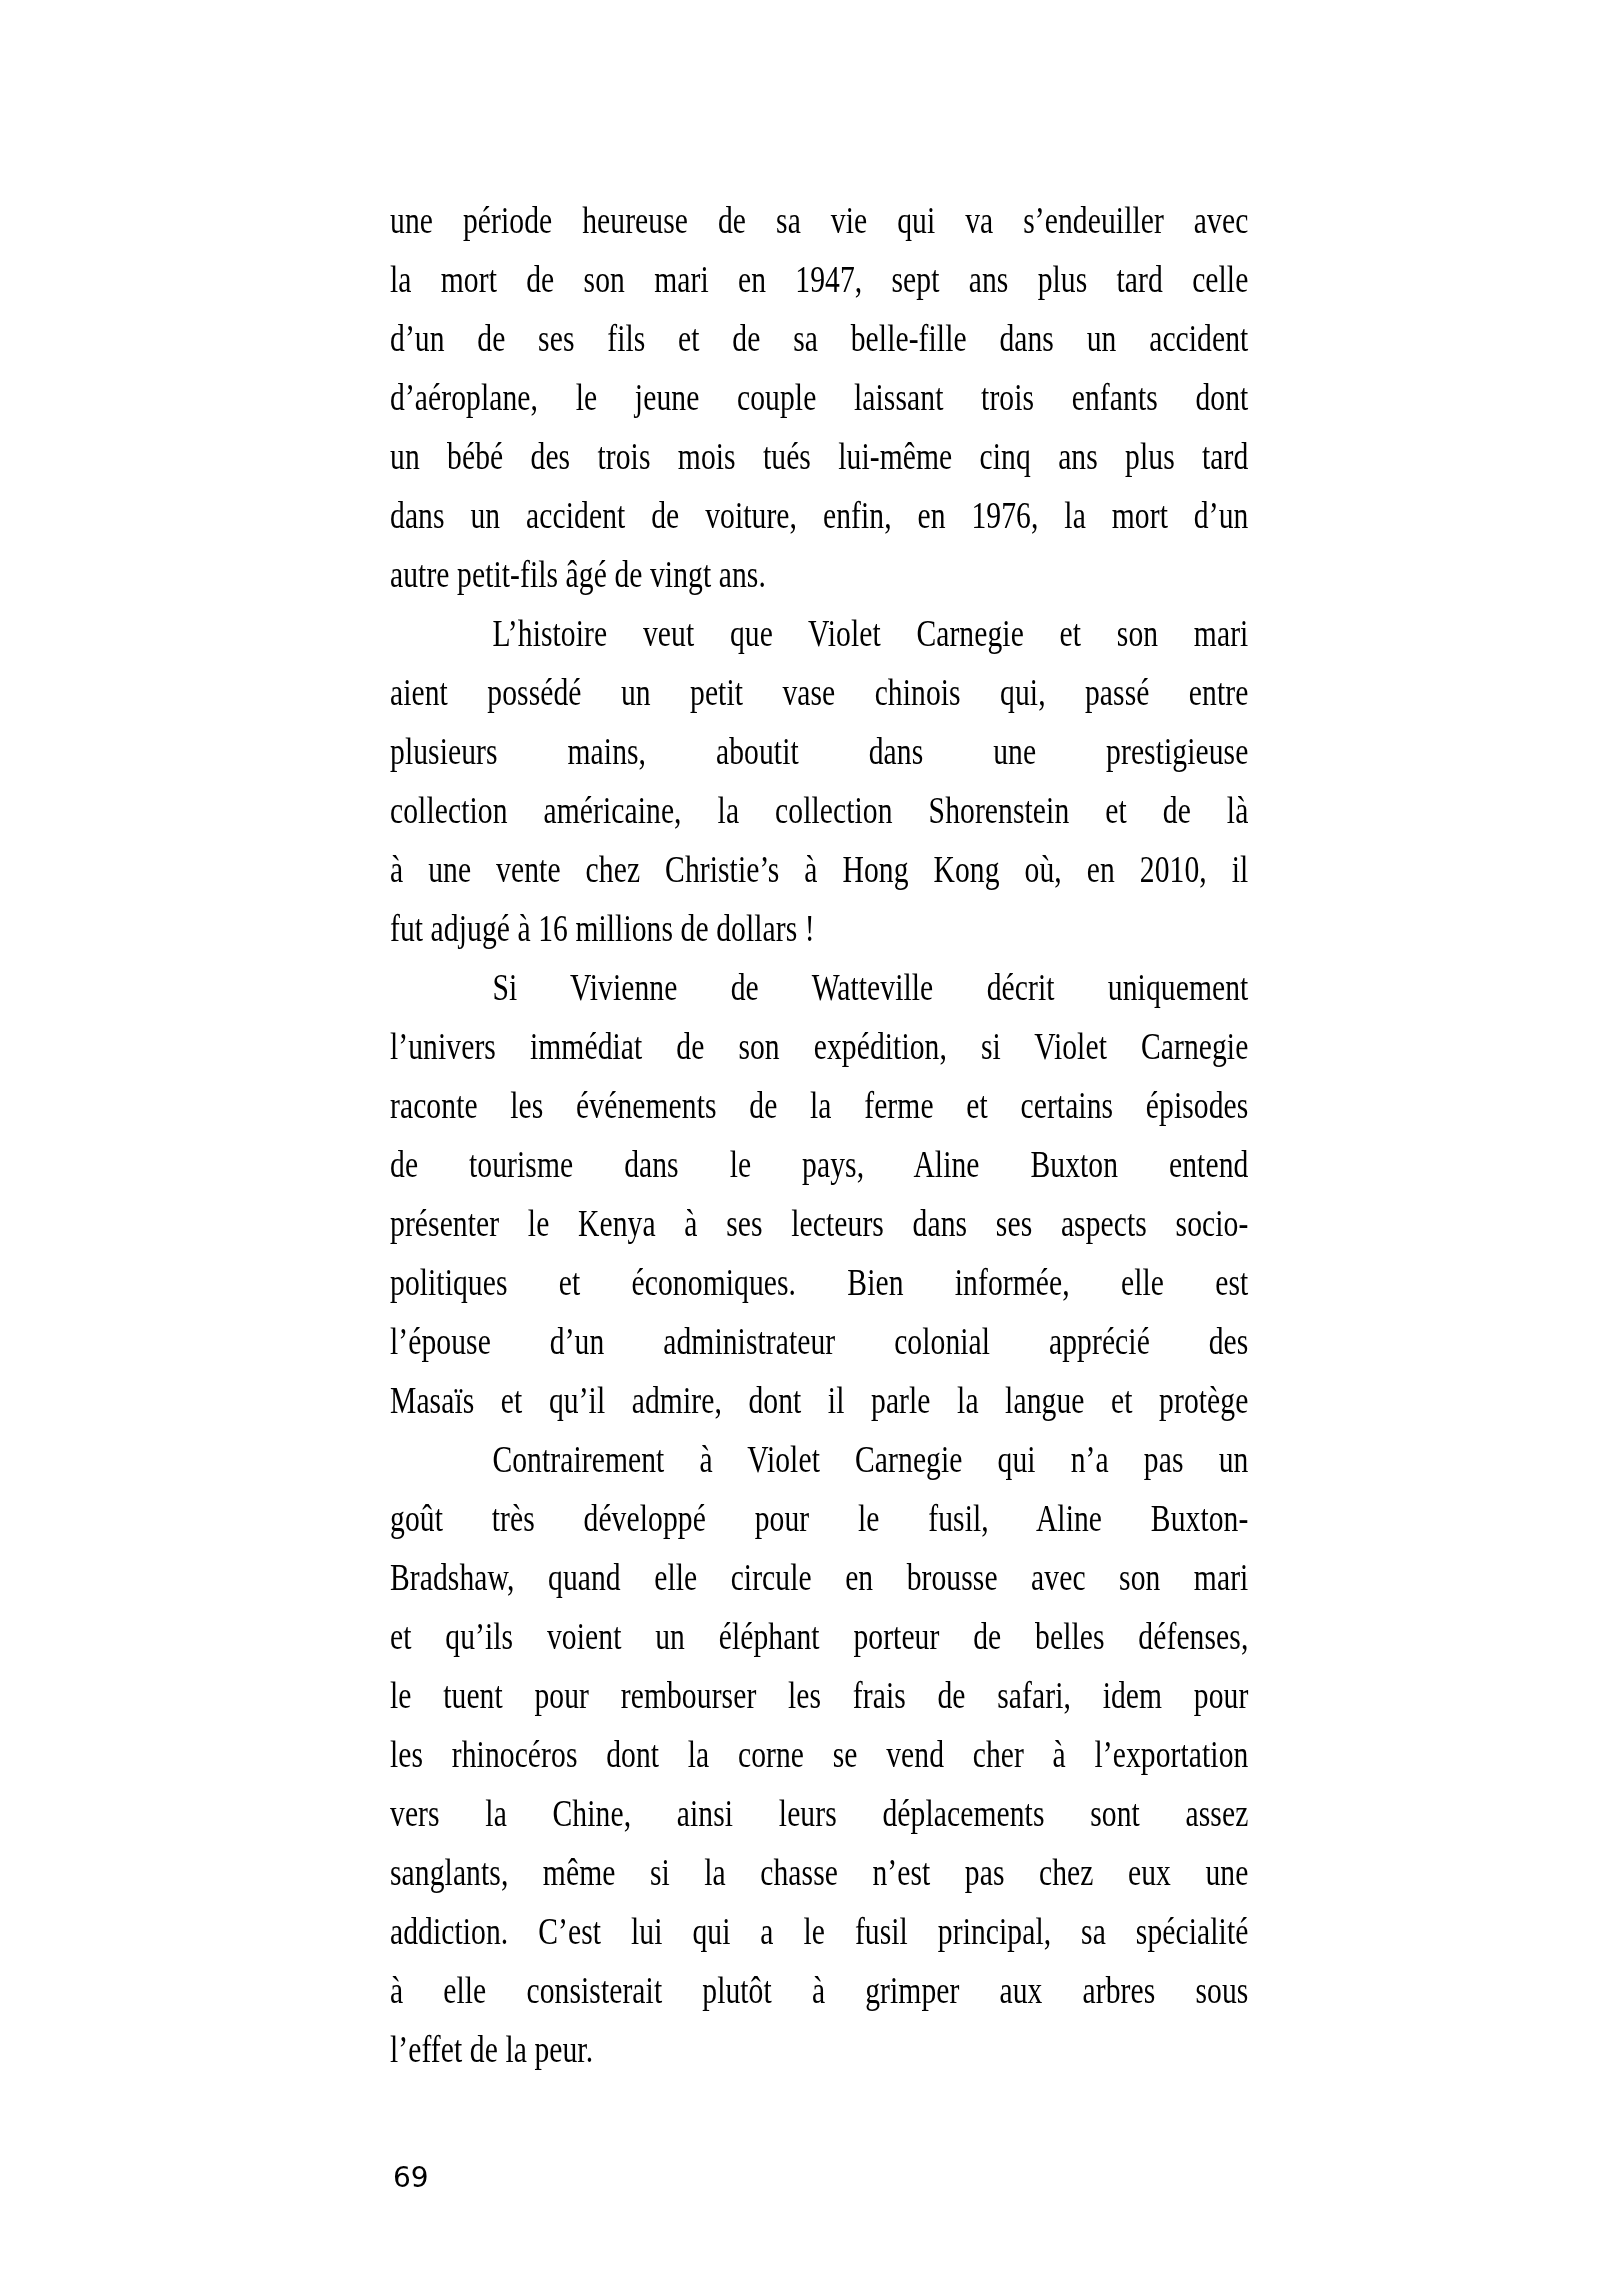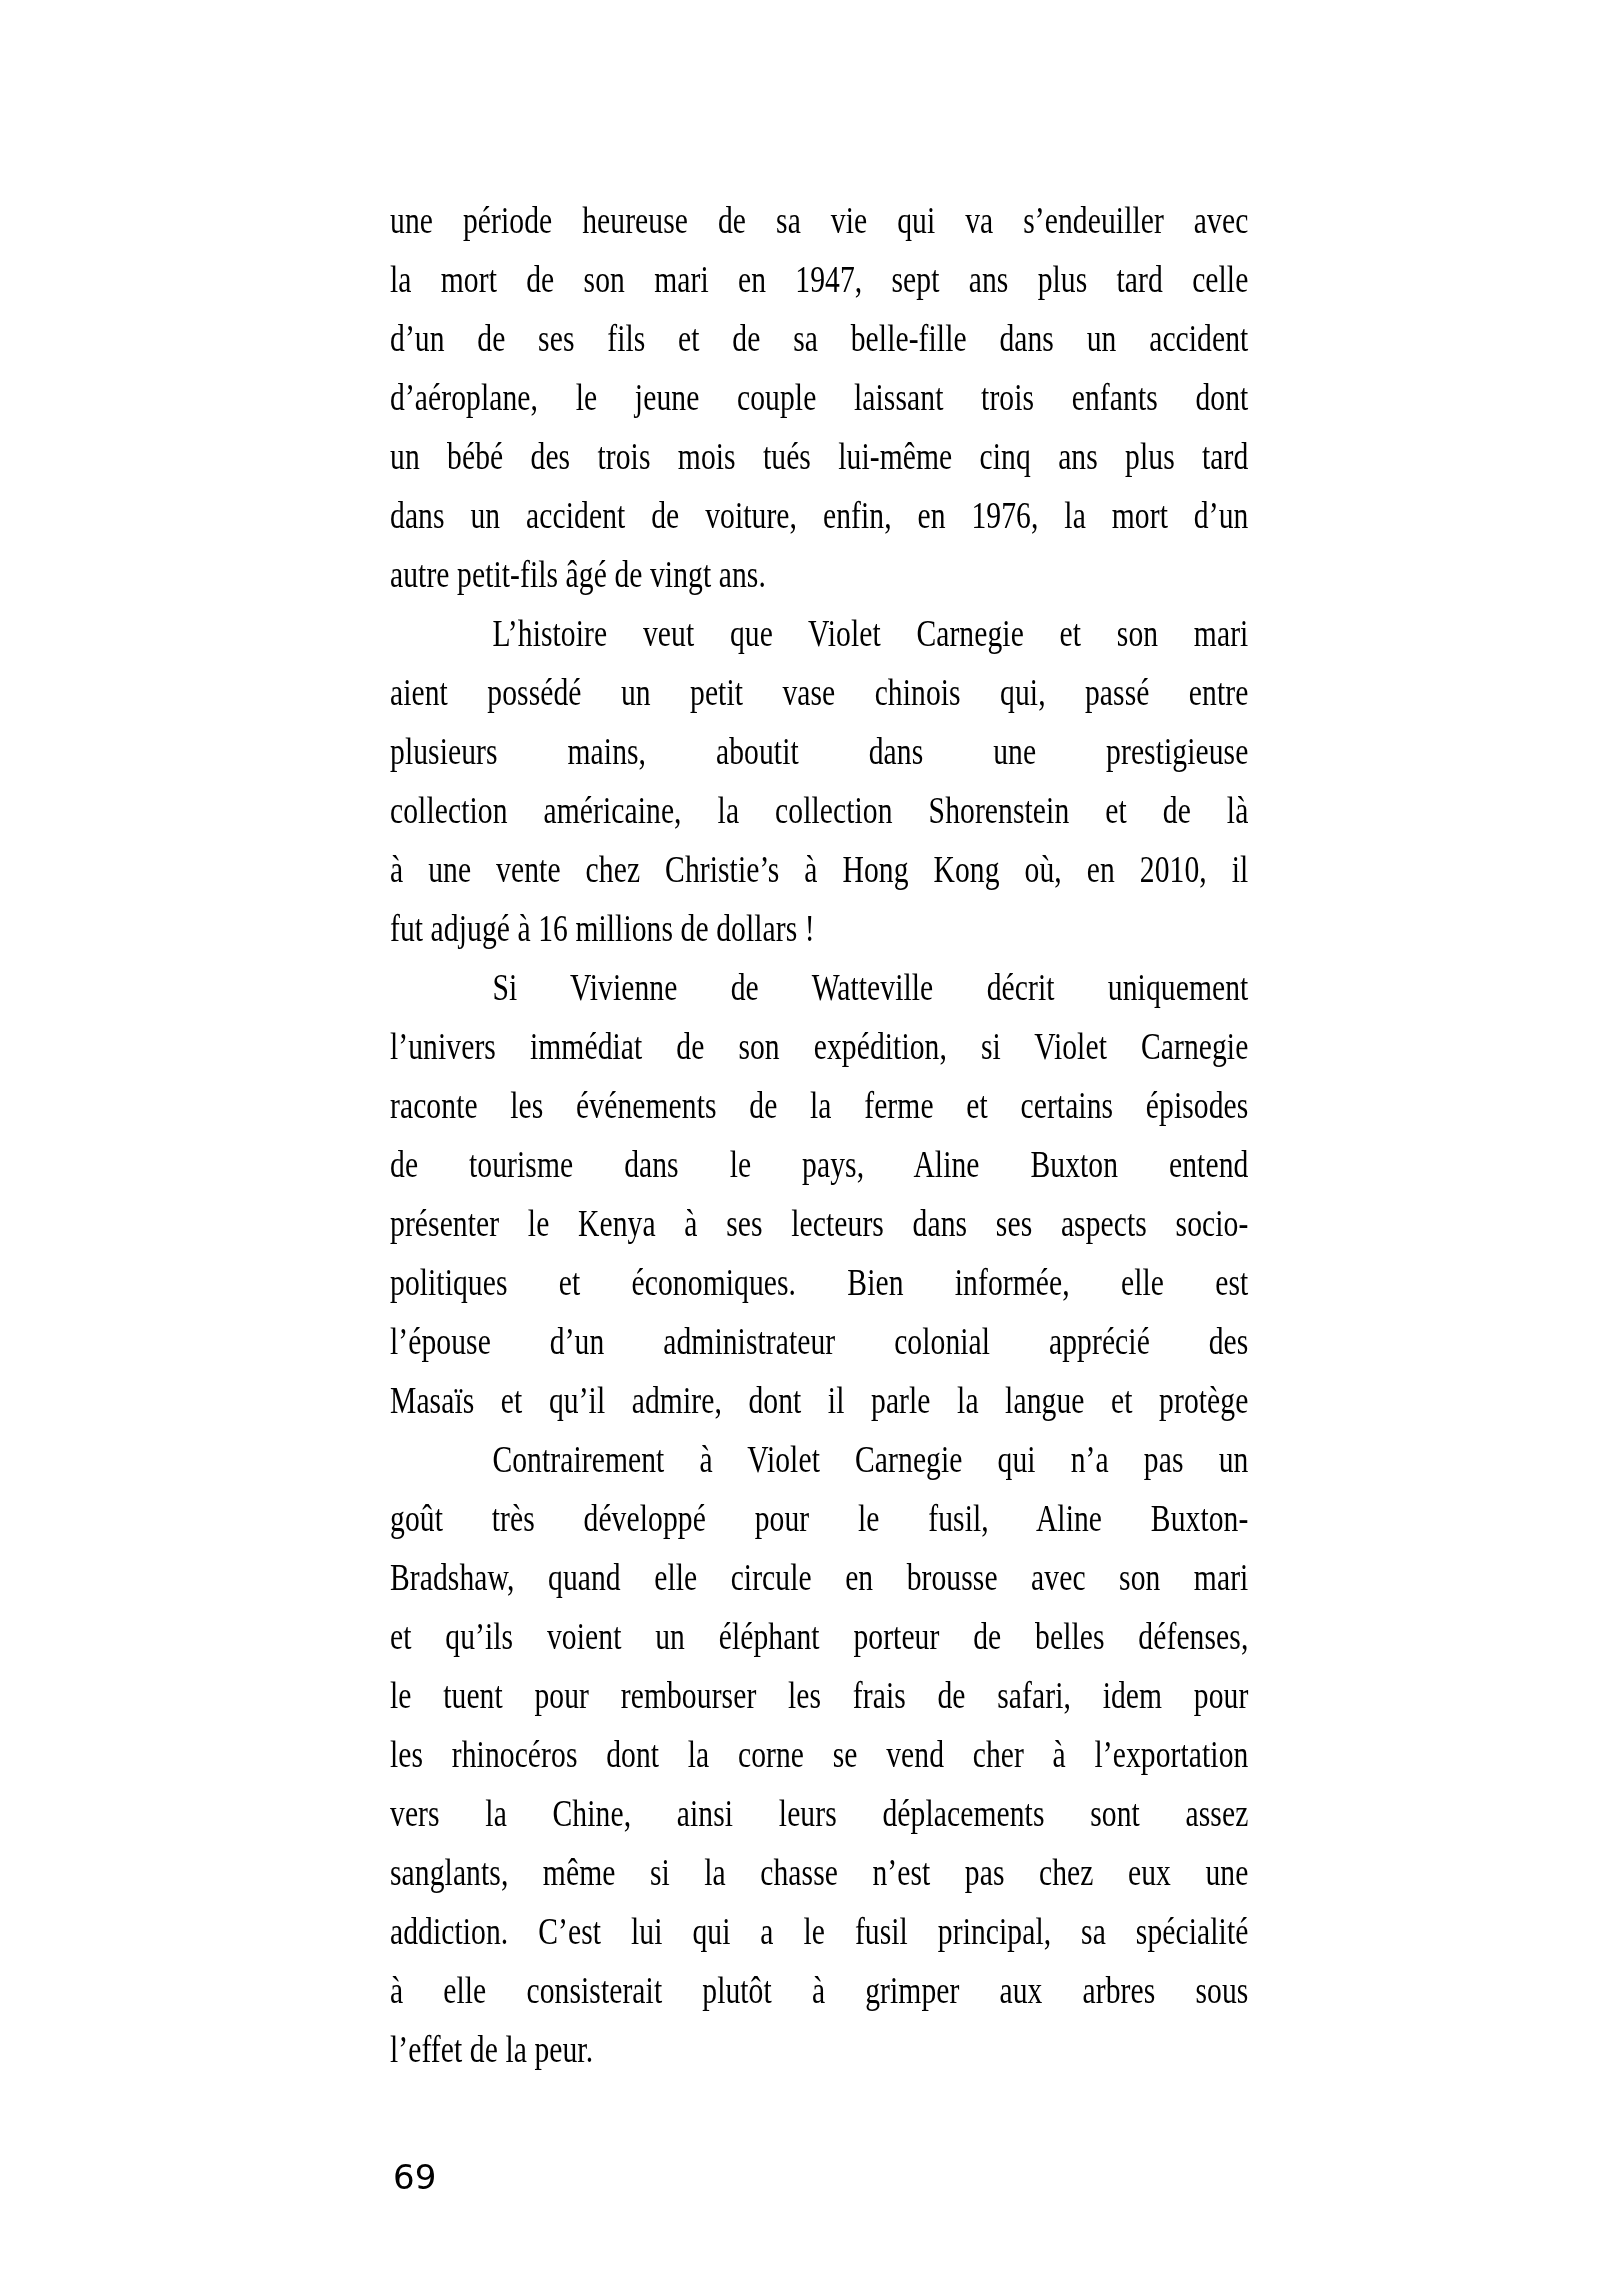"69" .pagenum { font-size: 34px -> 28px }
